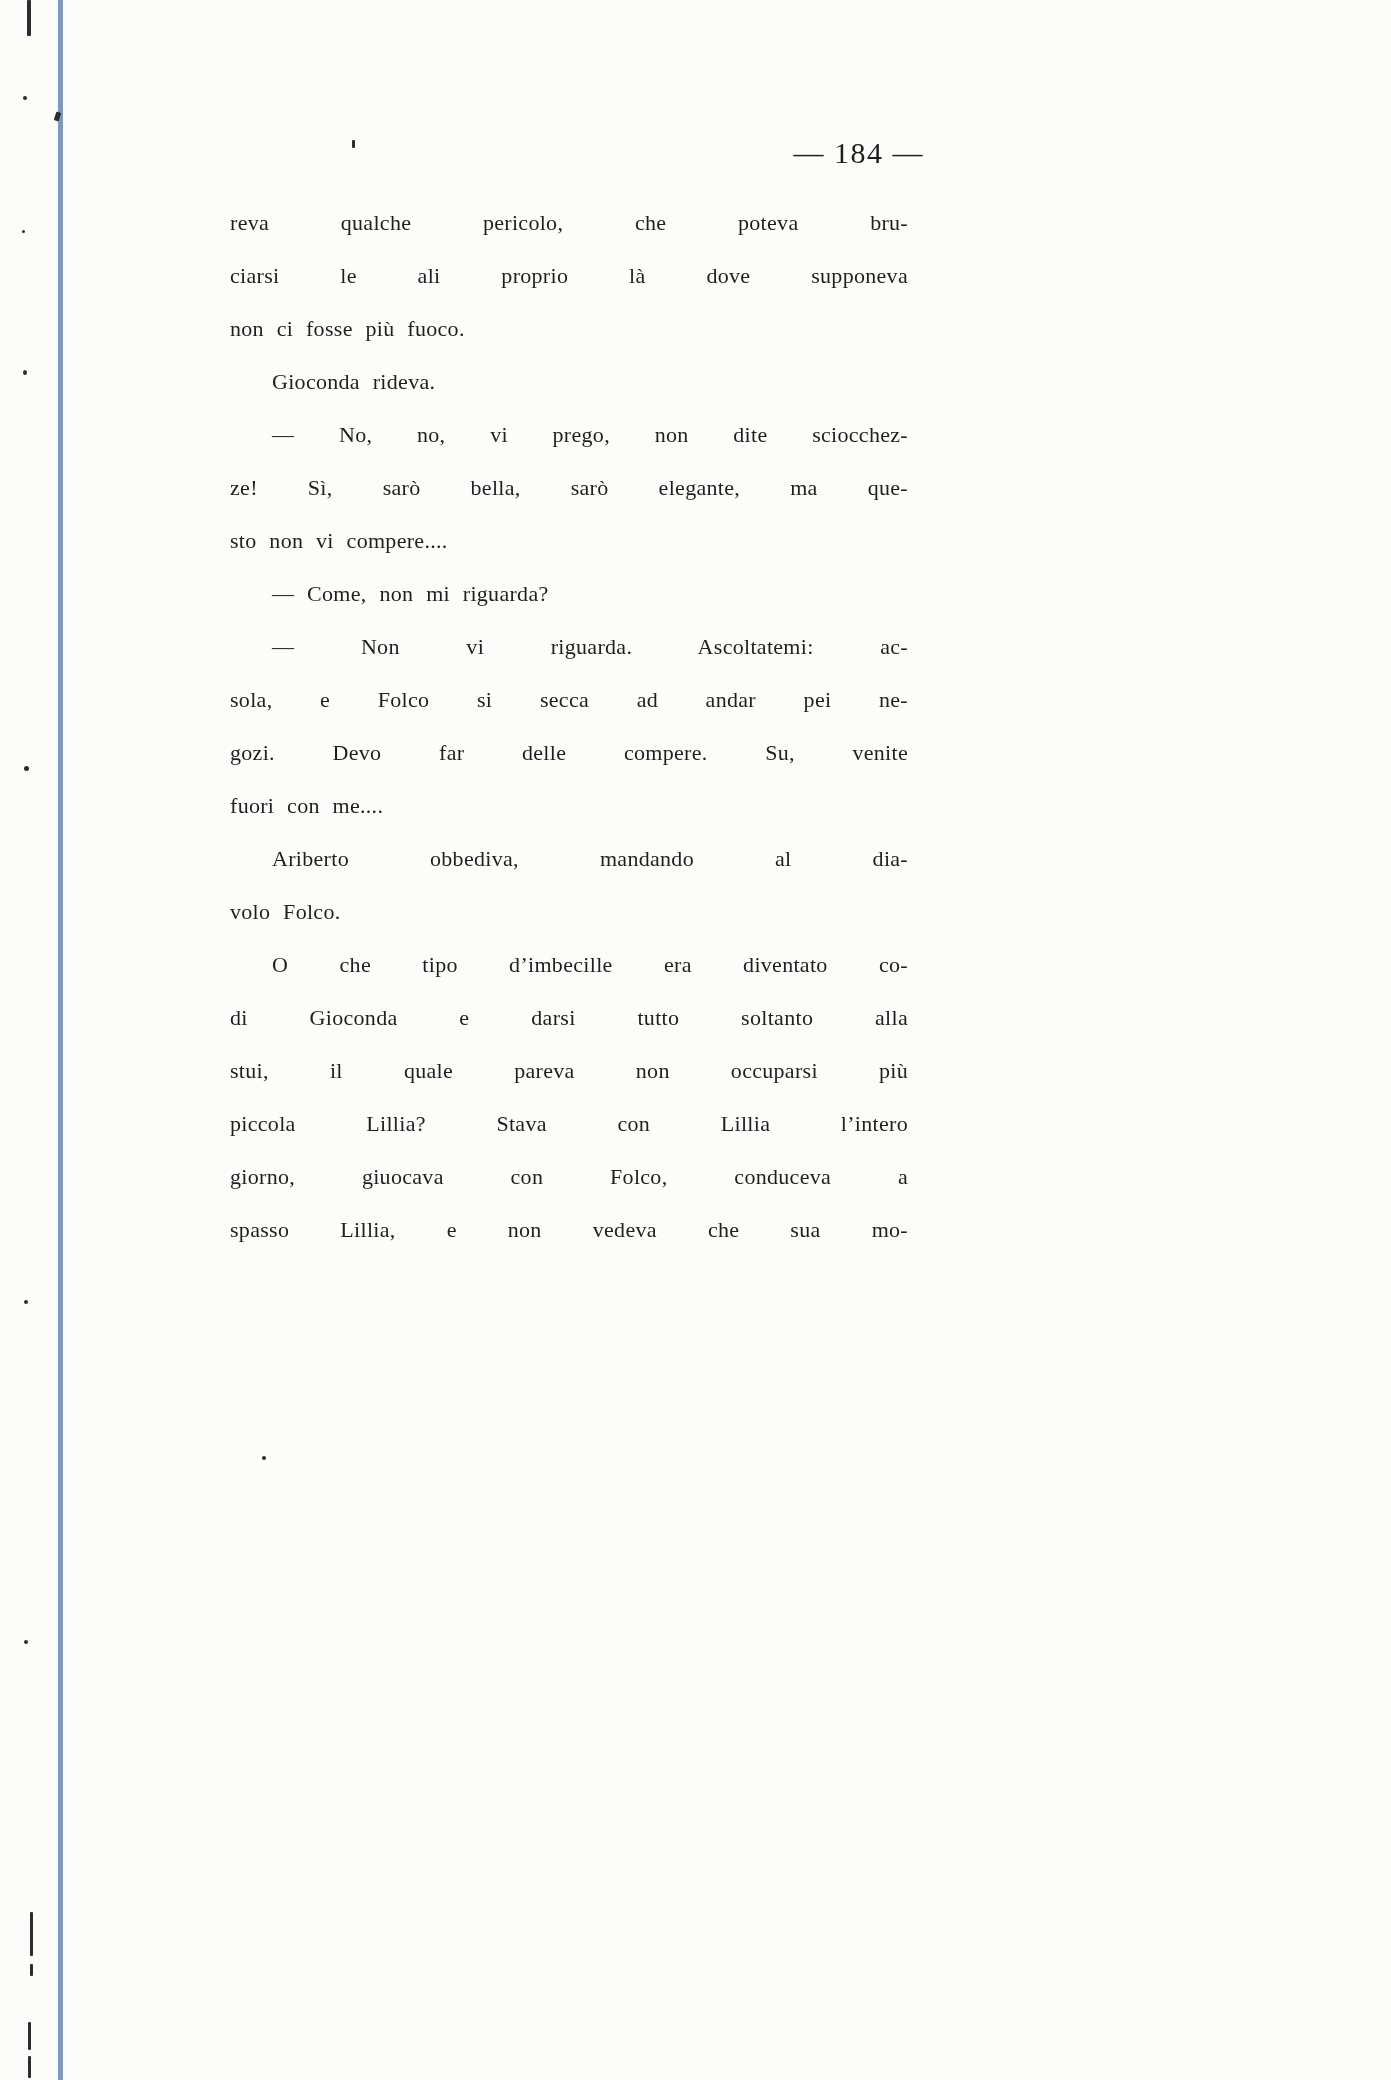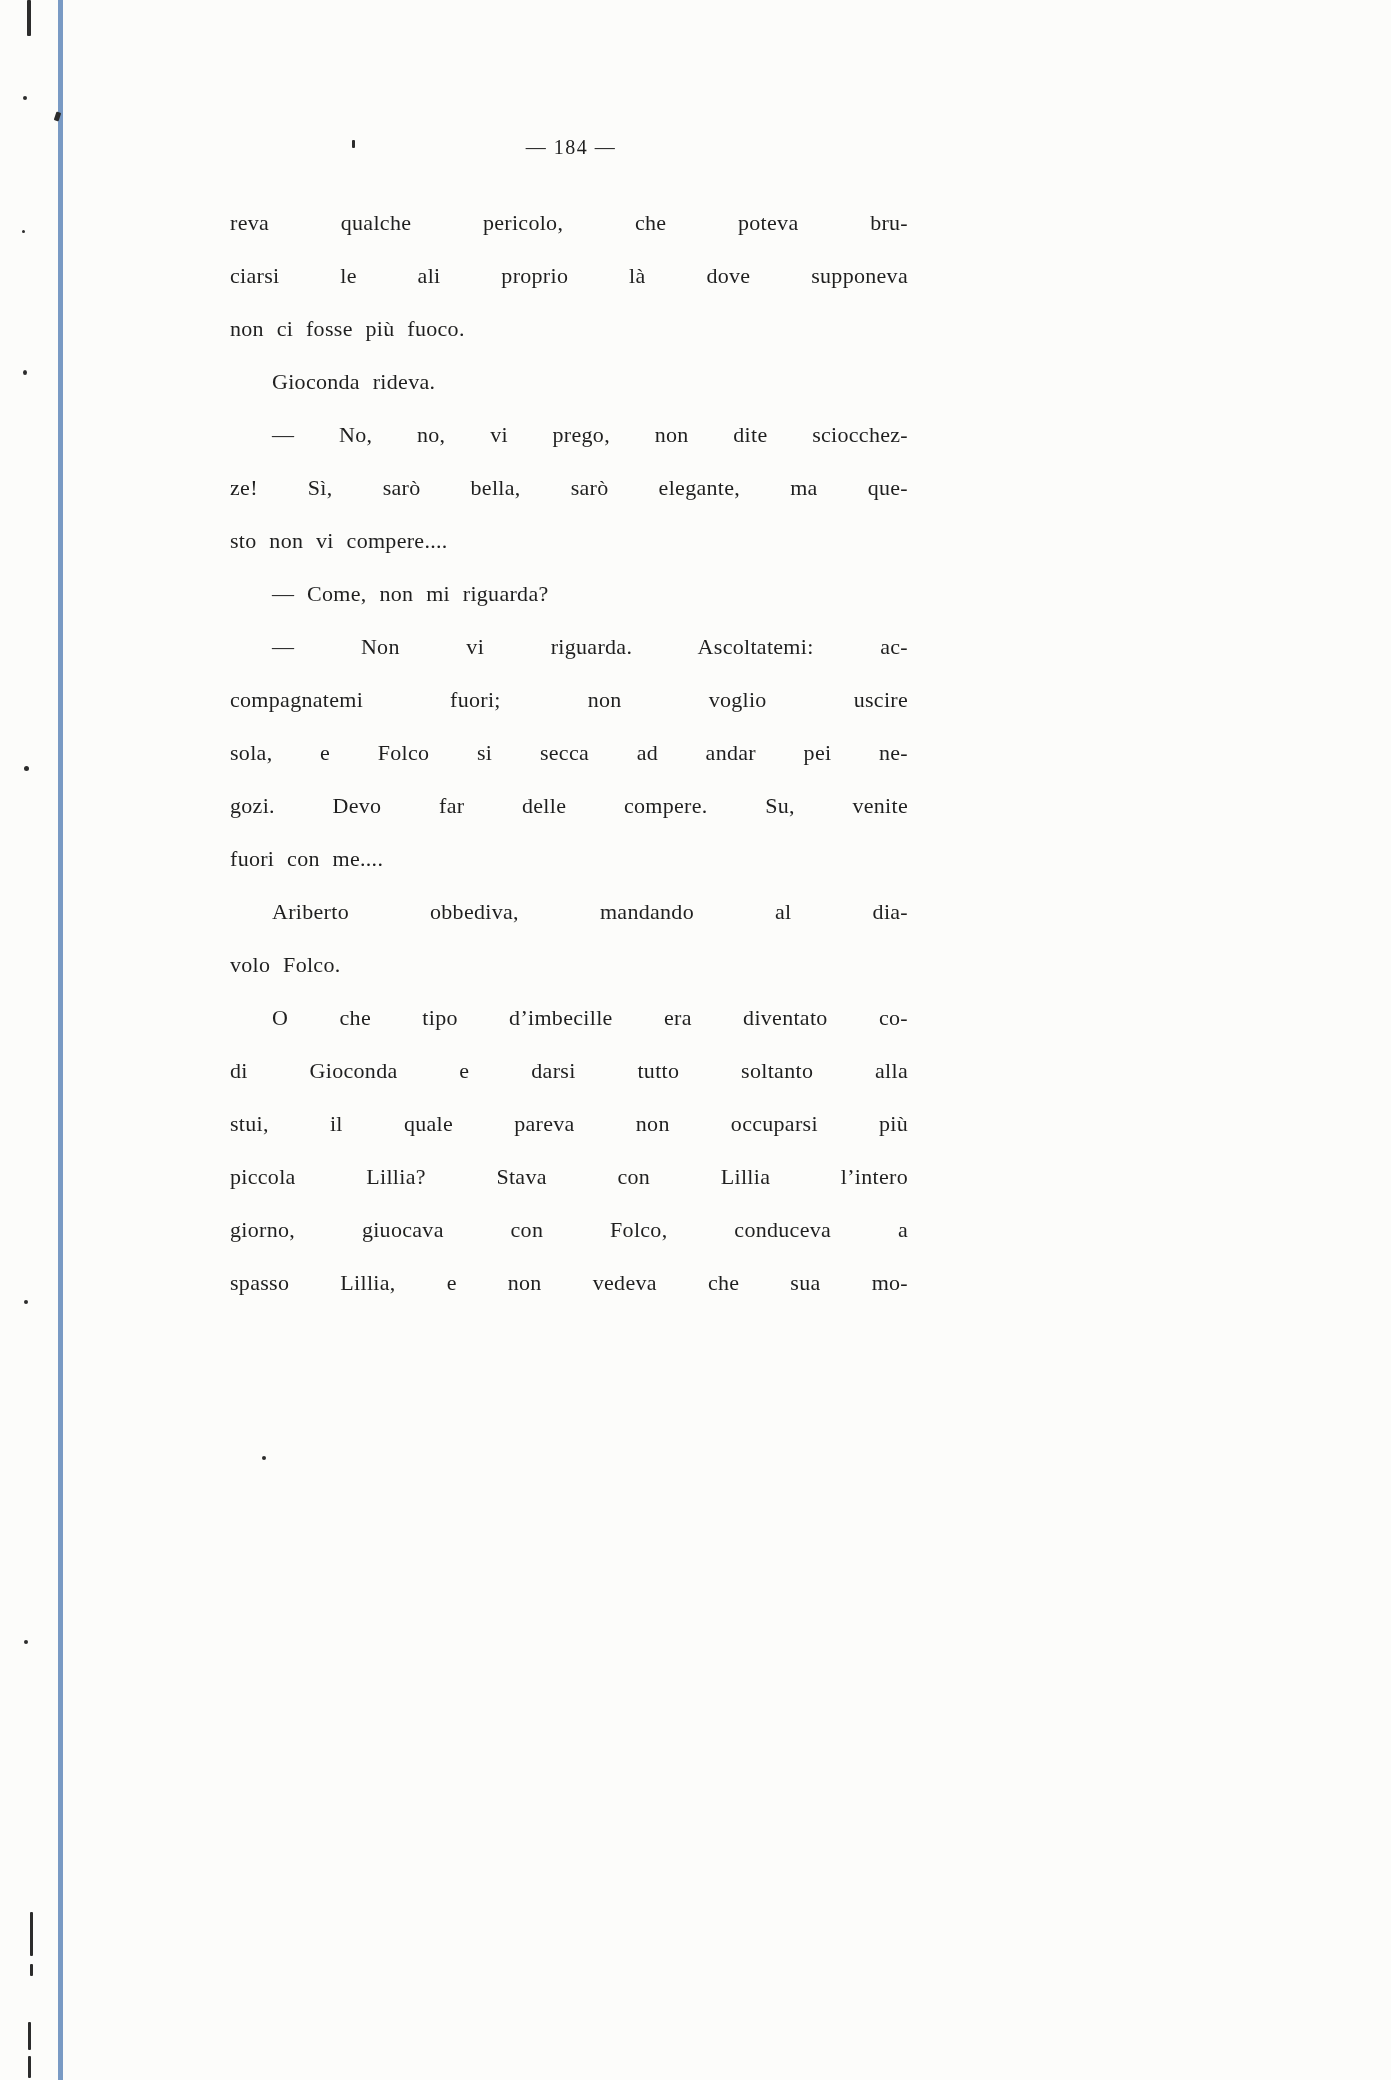"— 184 —" .page-number { font-size: 20px -> 30px; left: 232px -> 246px; text-align: center -> right }
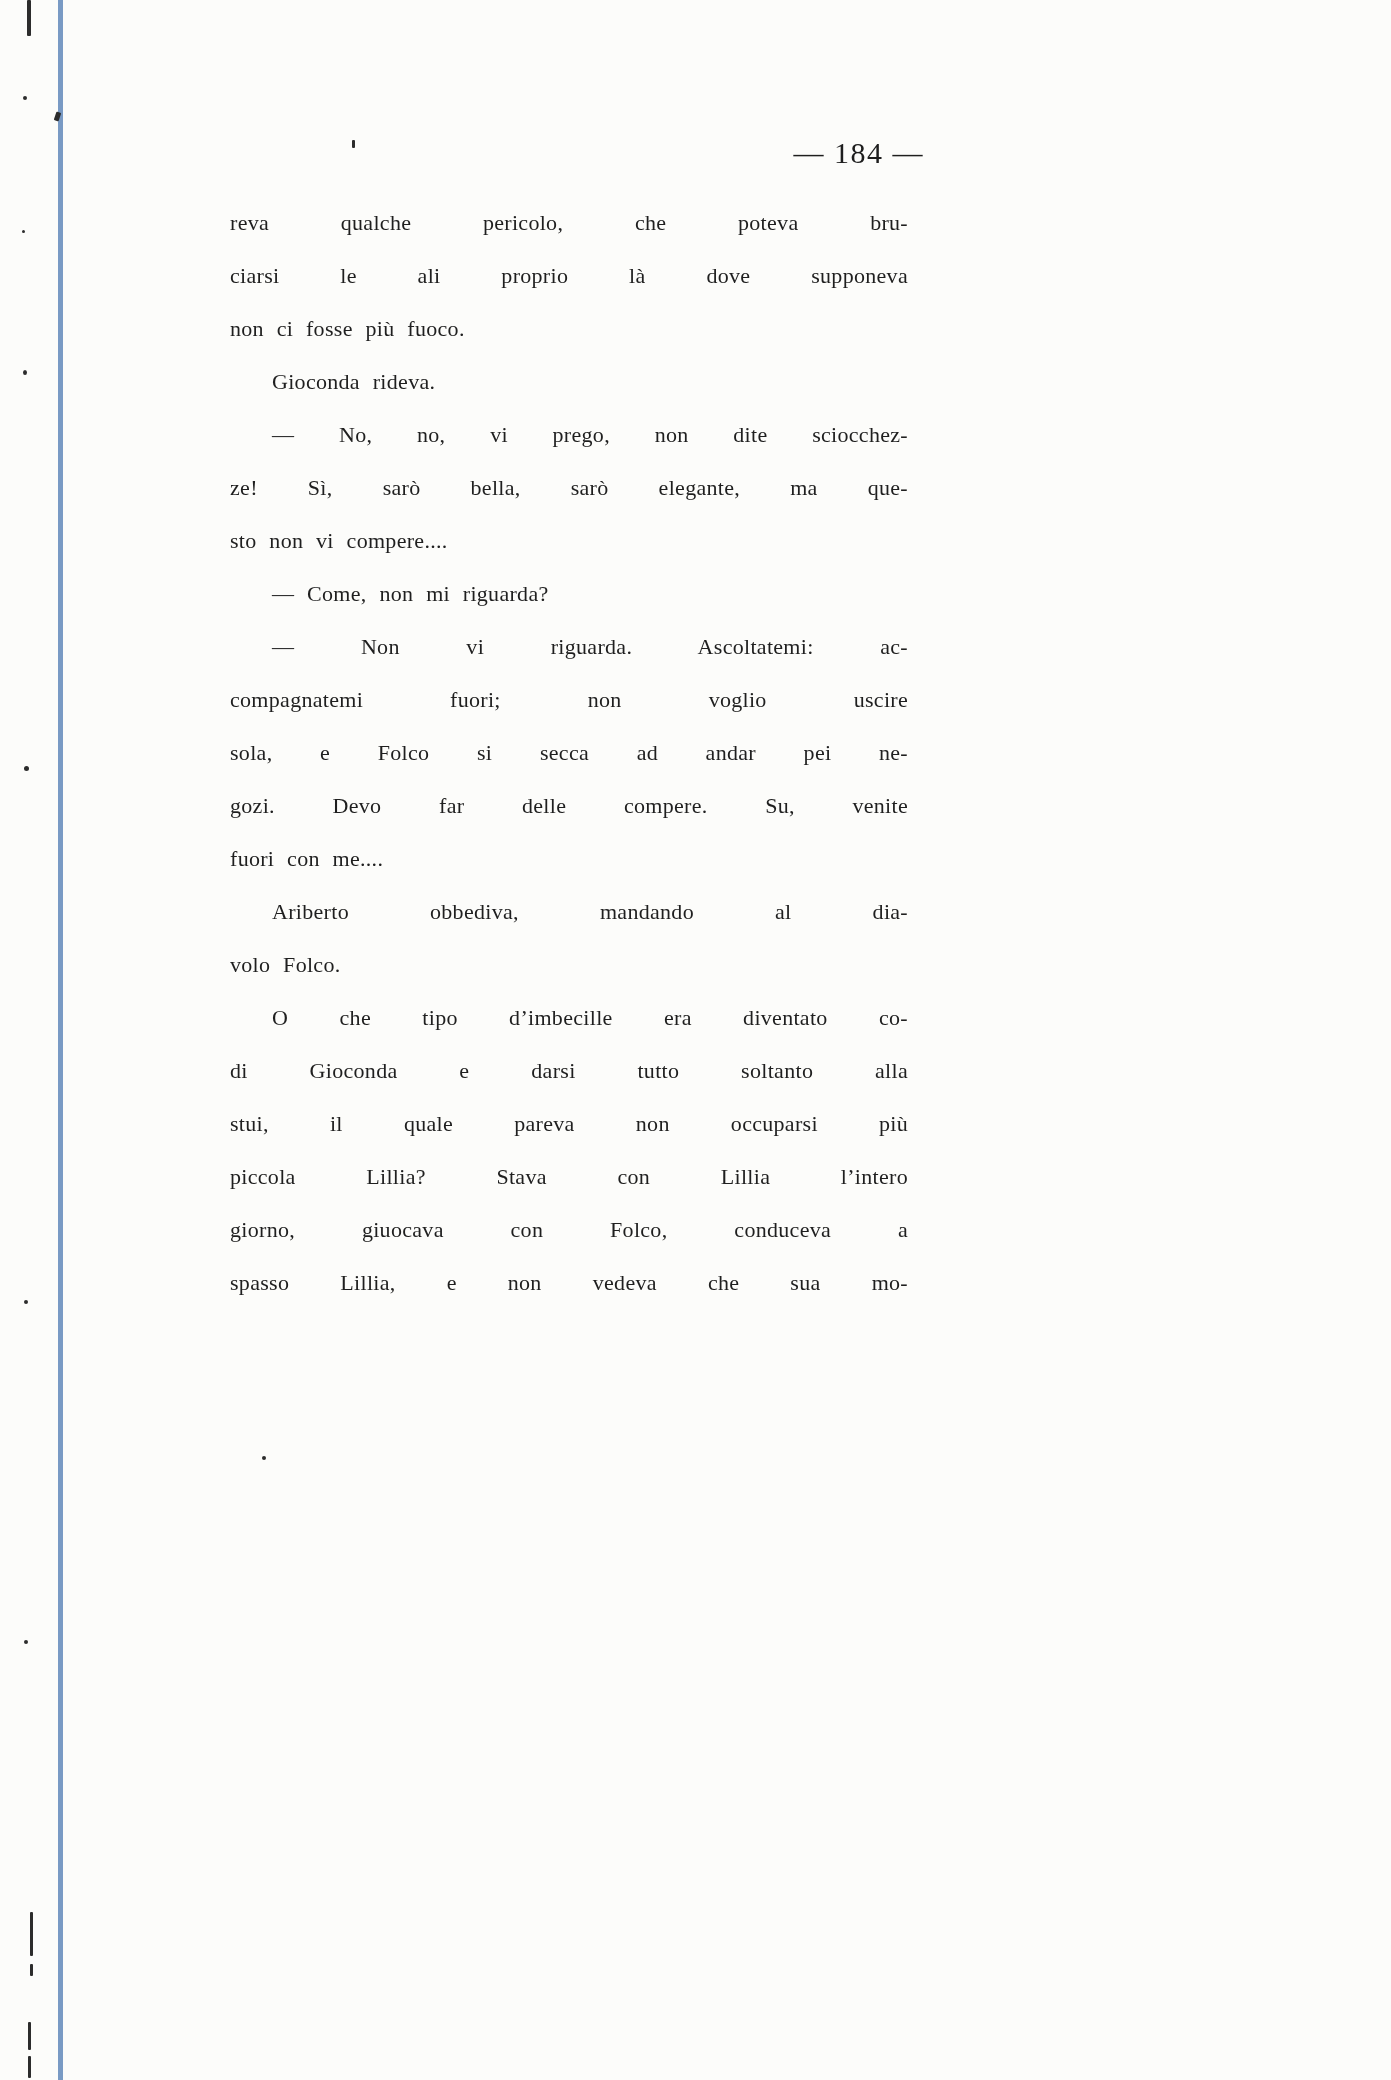"compagnatemi fuori; non voglio uscire" div.line { html: <div>compagnatemi fuori; non voglio uscire</div> -> none }
